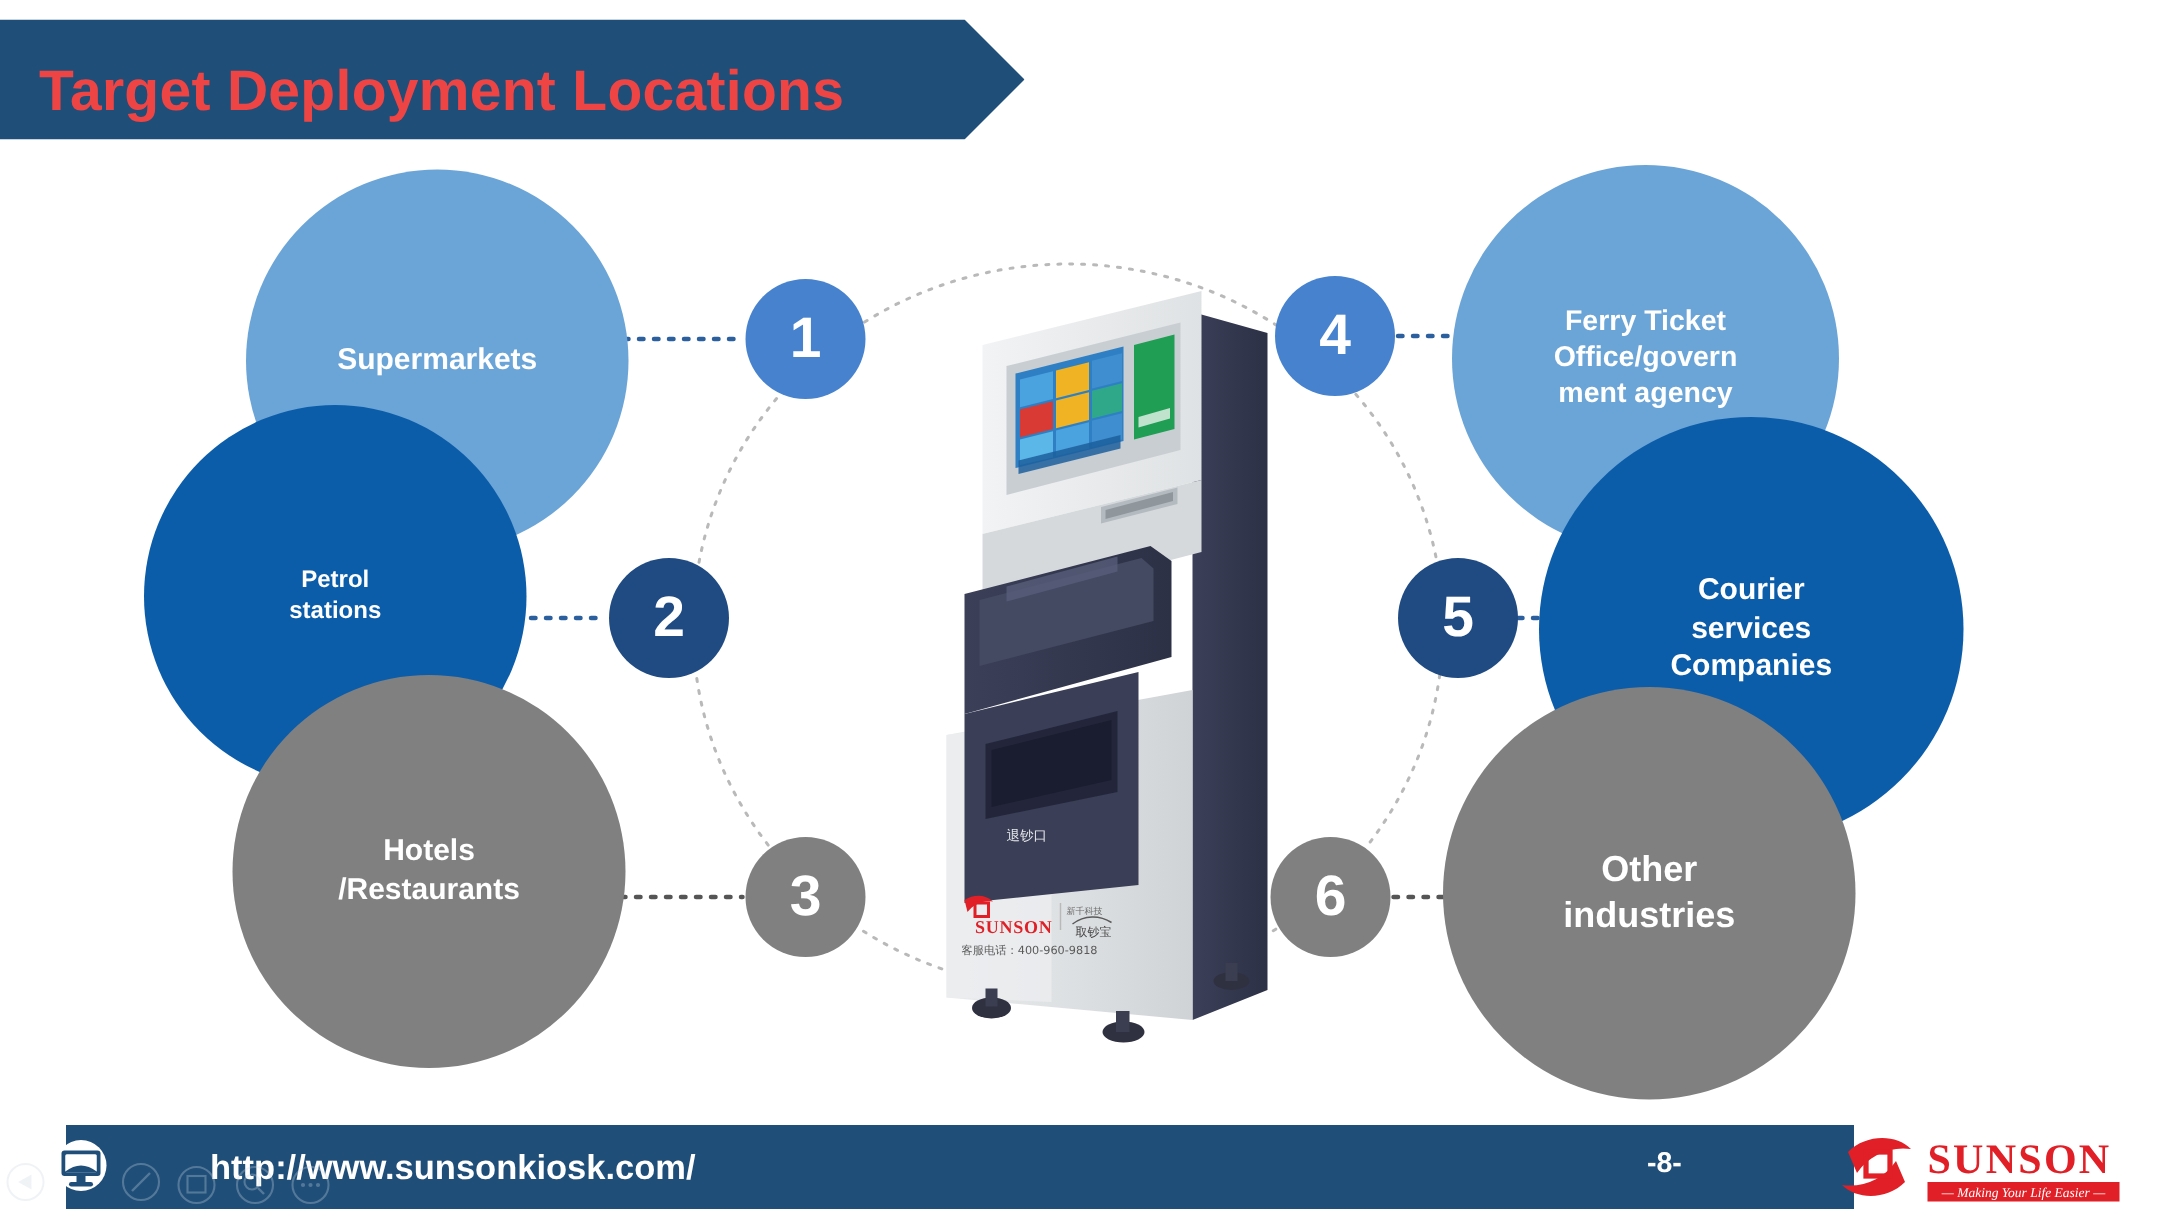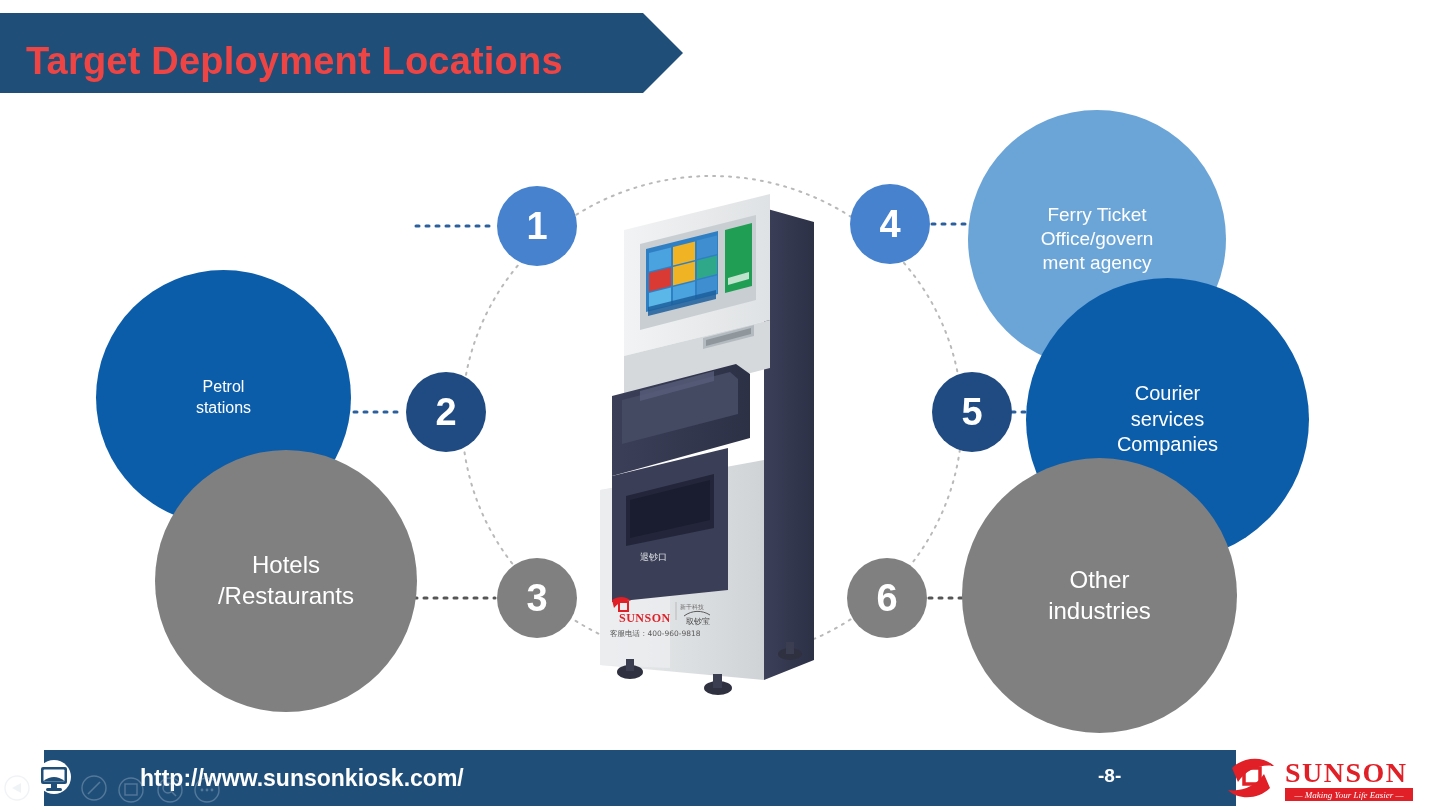"Ferry Ticket" .bubble { font-weight: normal -> bold }
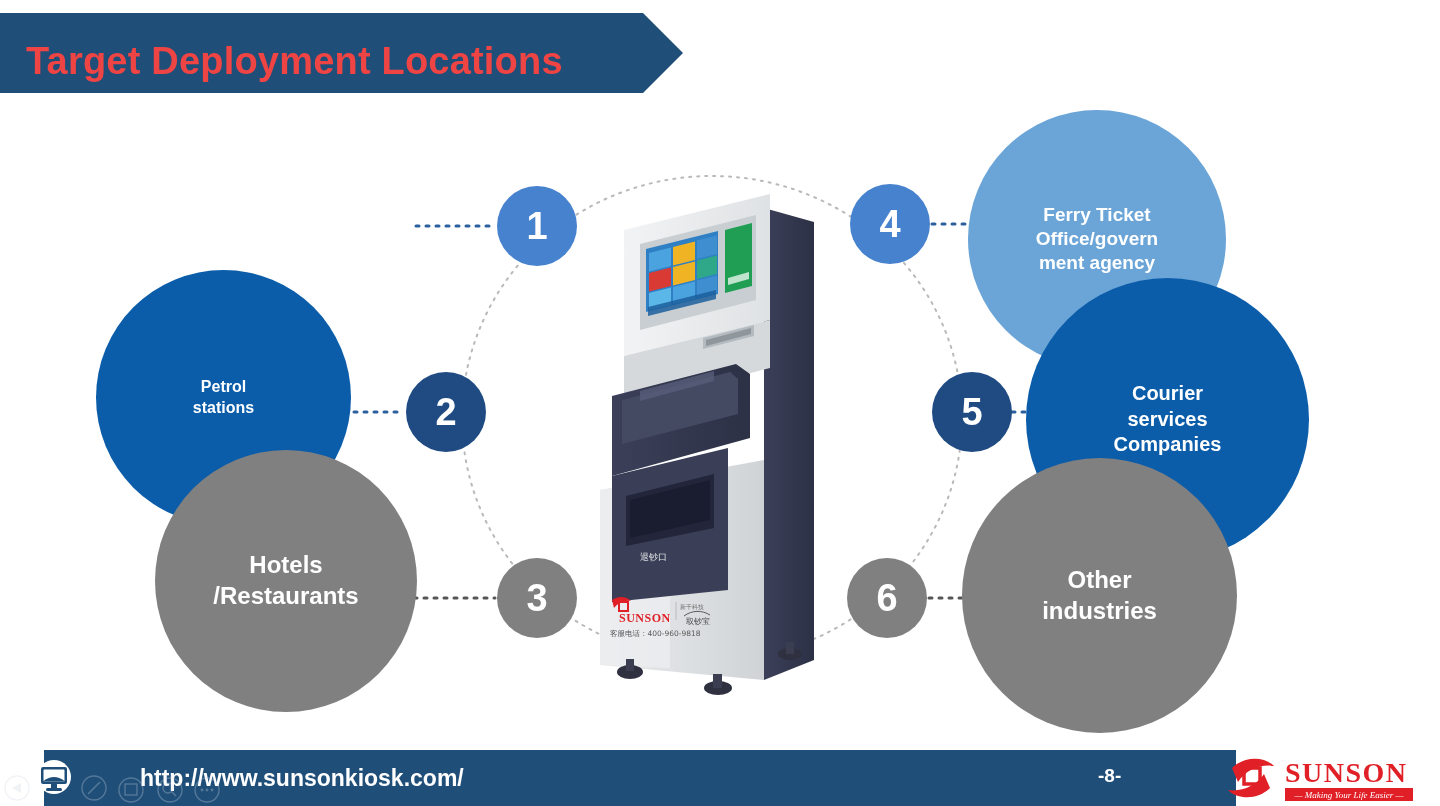"Supermarkets" div.bubble { html: none -> <div> <span>Supermarkets</span> </div> }
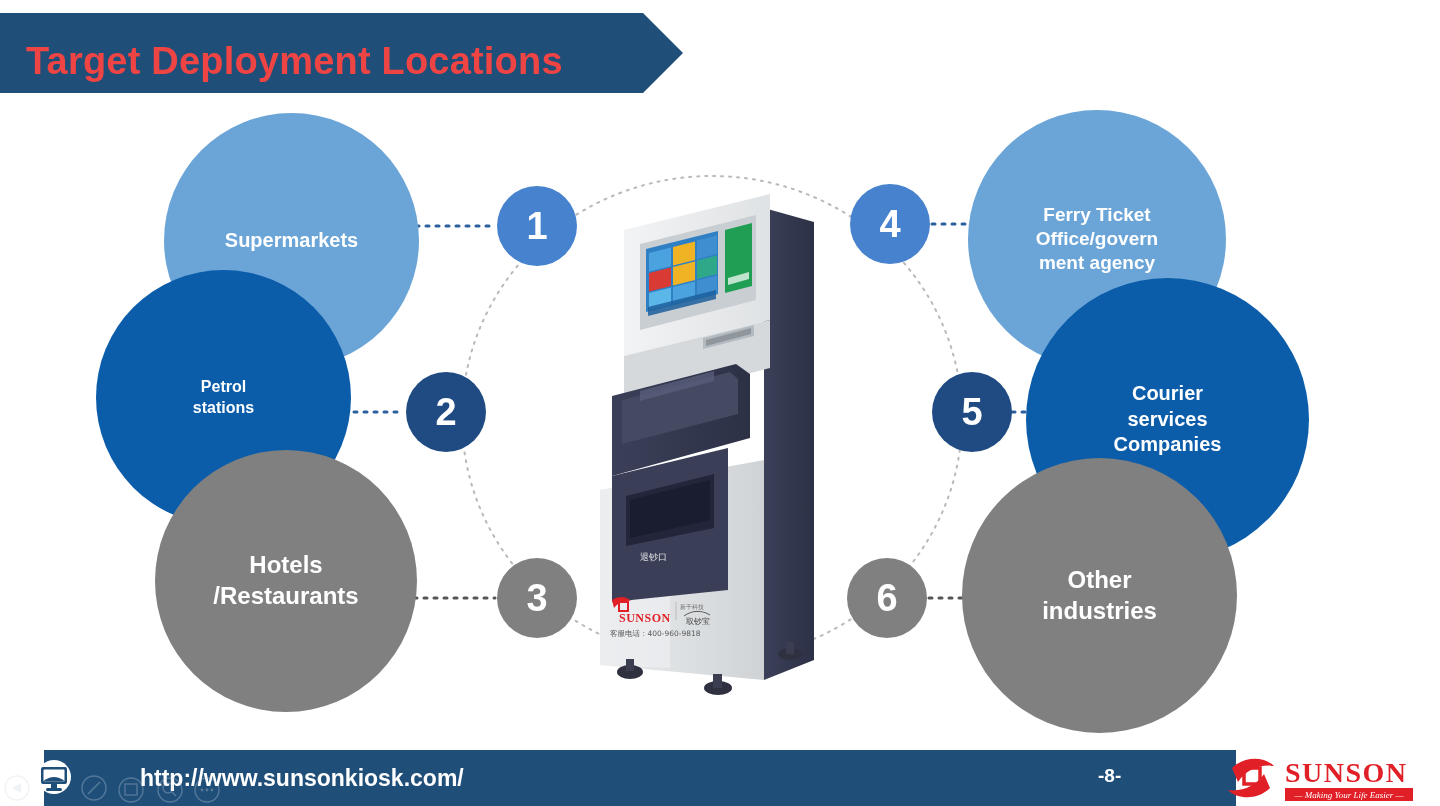"Hotels" #bub-hotels { font-size: 24px -> 20px }
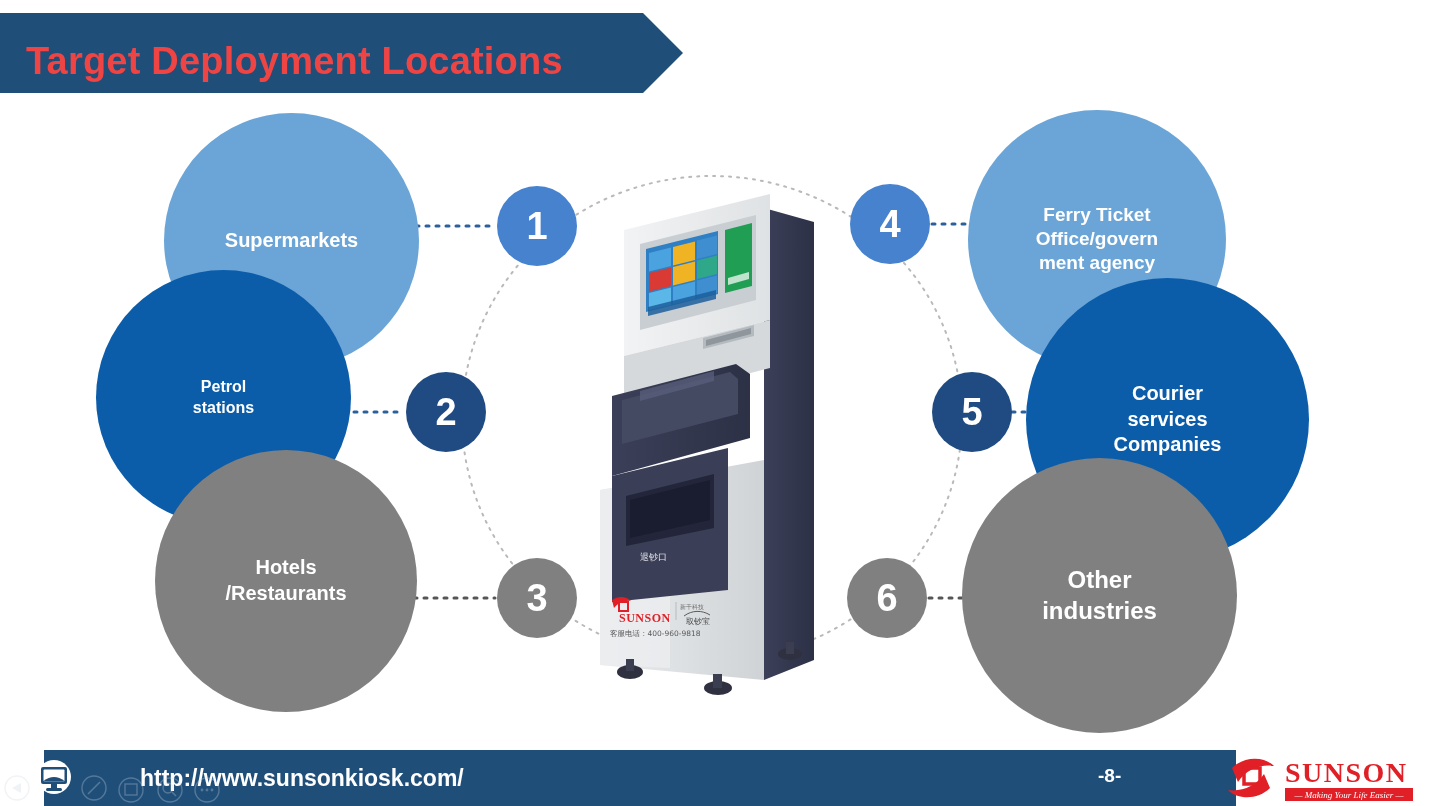"退钞口" .kiosk { left: 578px -> 609px }
